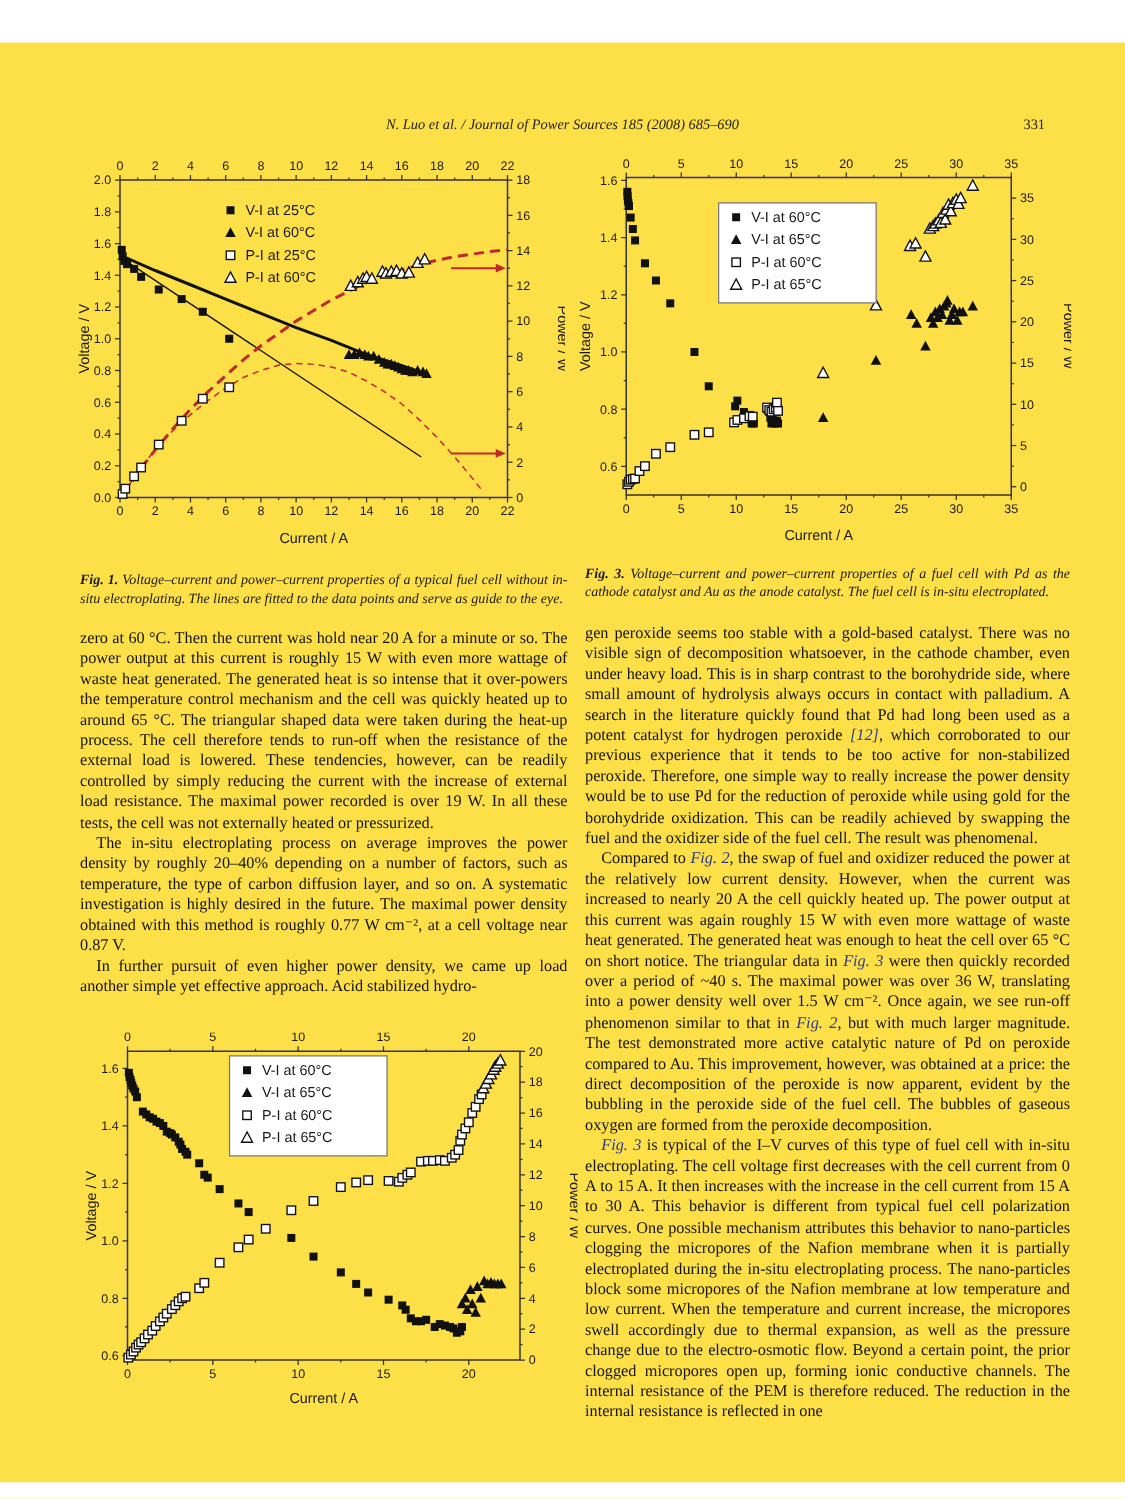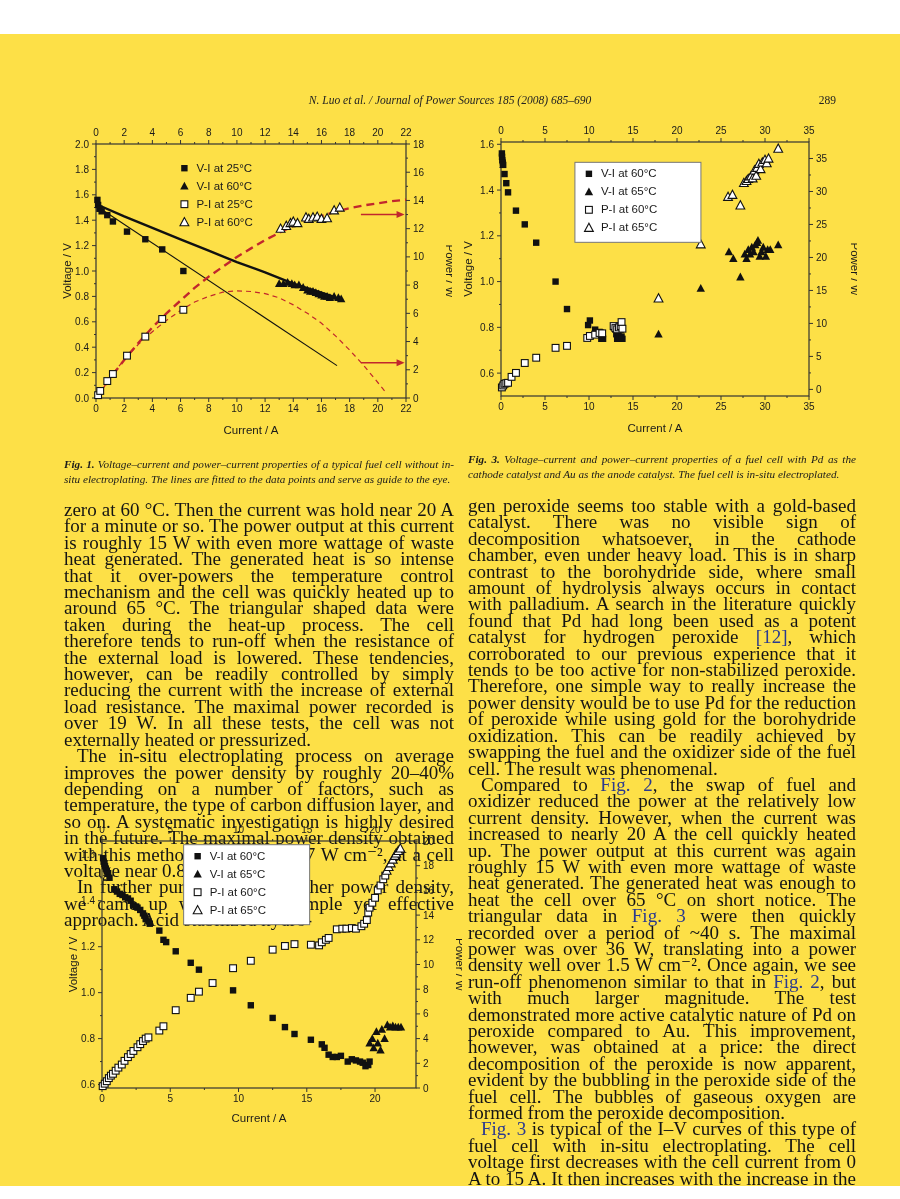"289" span.hdr-page { text: 289 -> 331 }
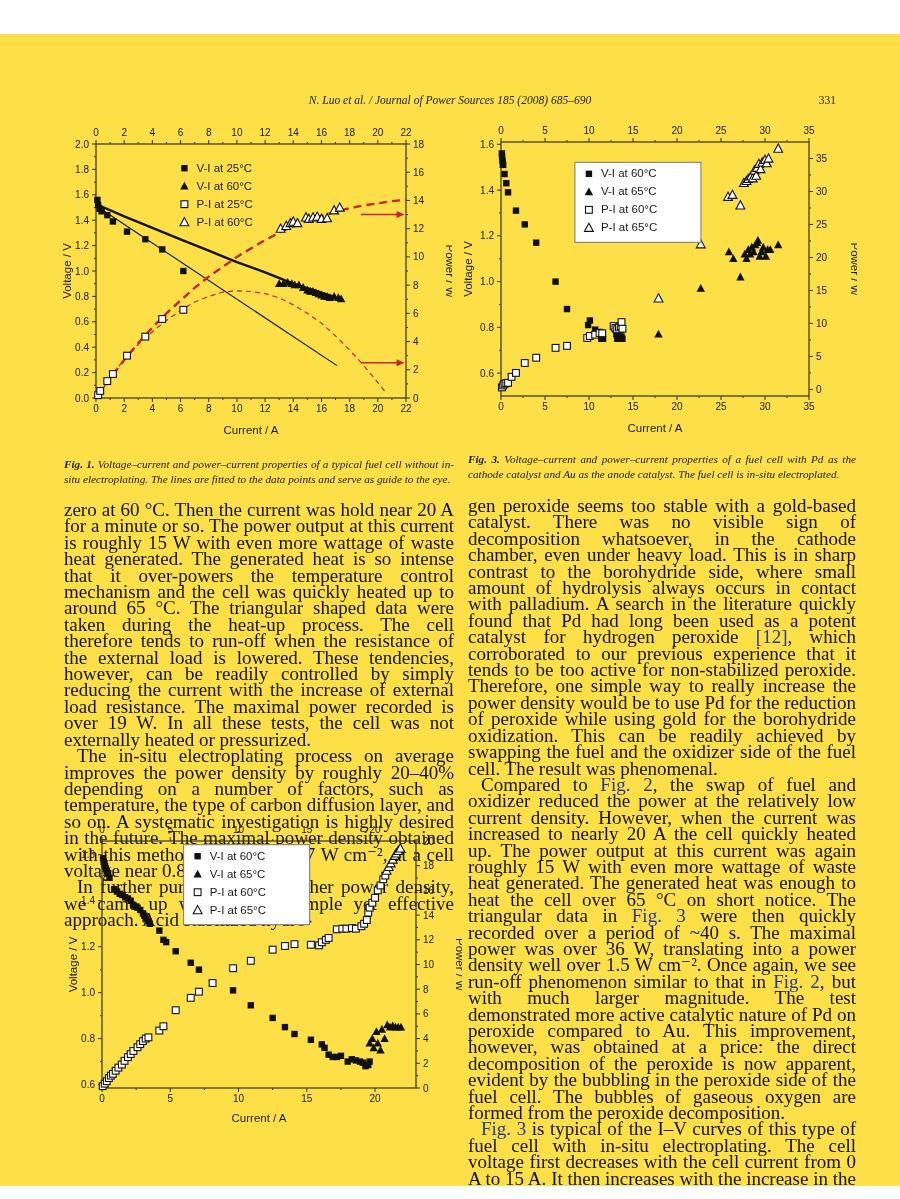"zero at 60 °C. Then" .body-p { font-size: 19px -> 13px }
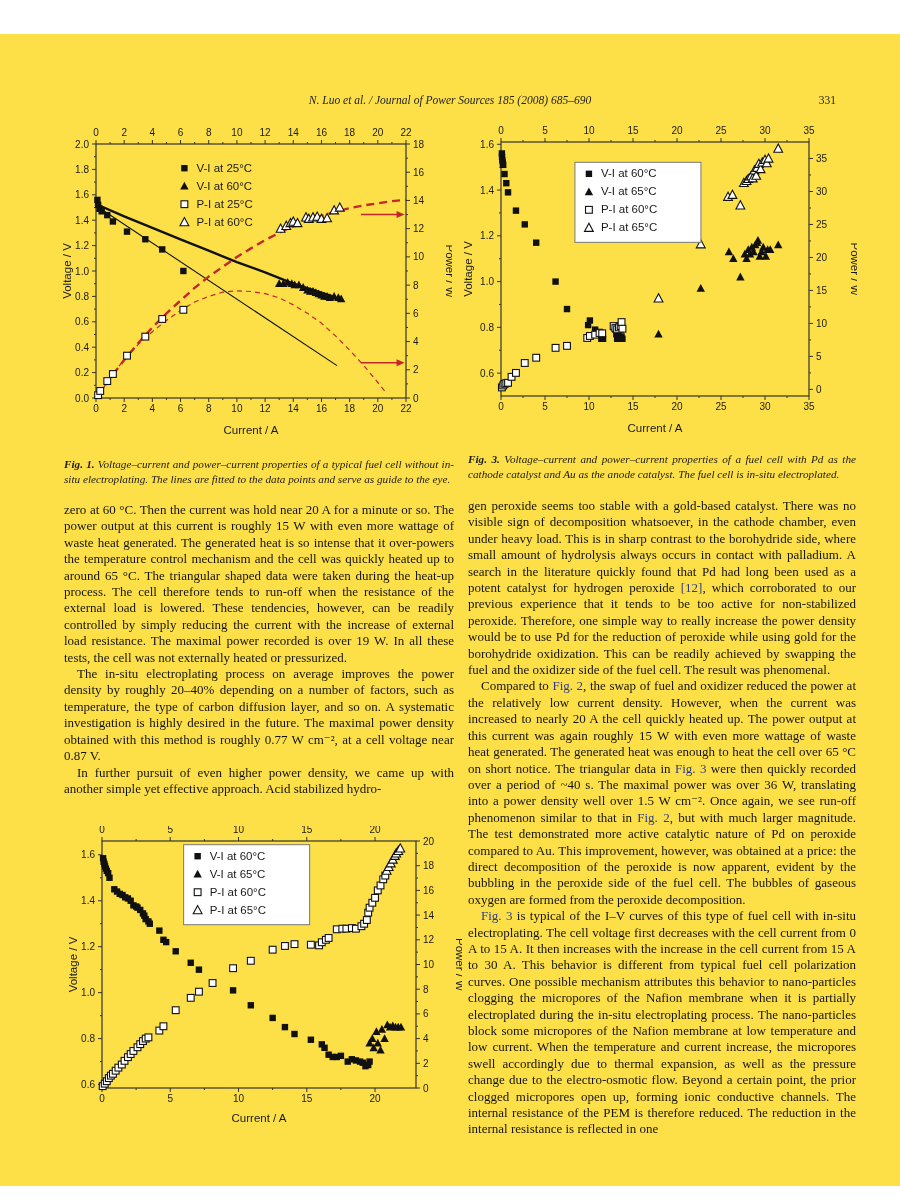"[12]" .ref { font-style: none -> italic }
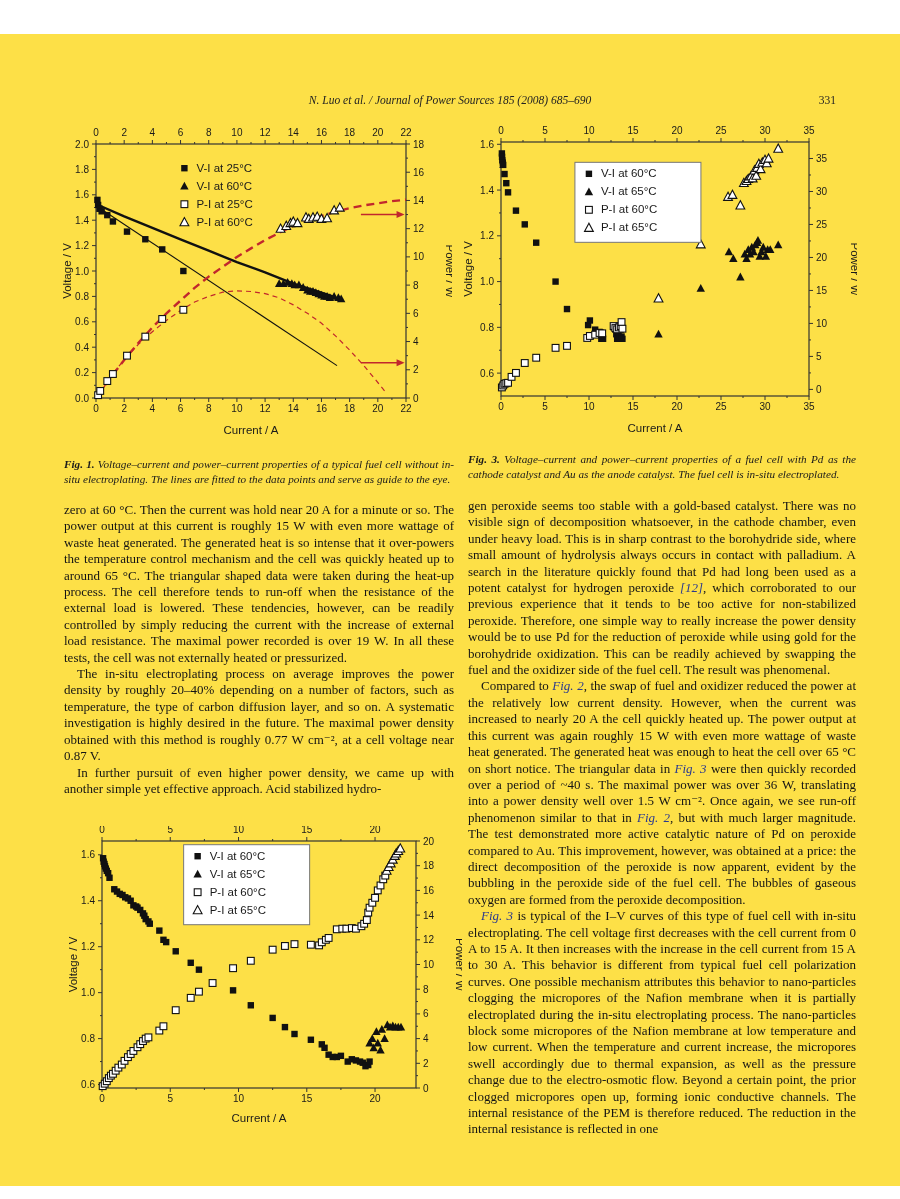"In further pursuit of even" span { text: with -> load }
